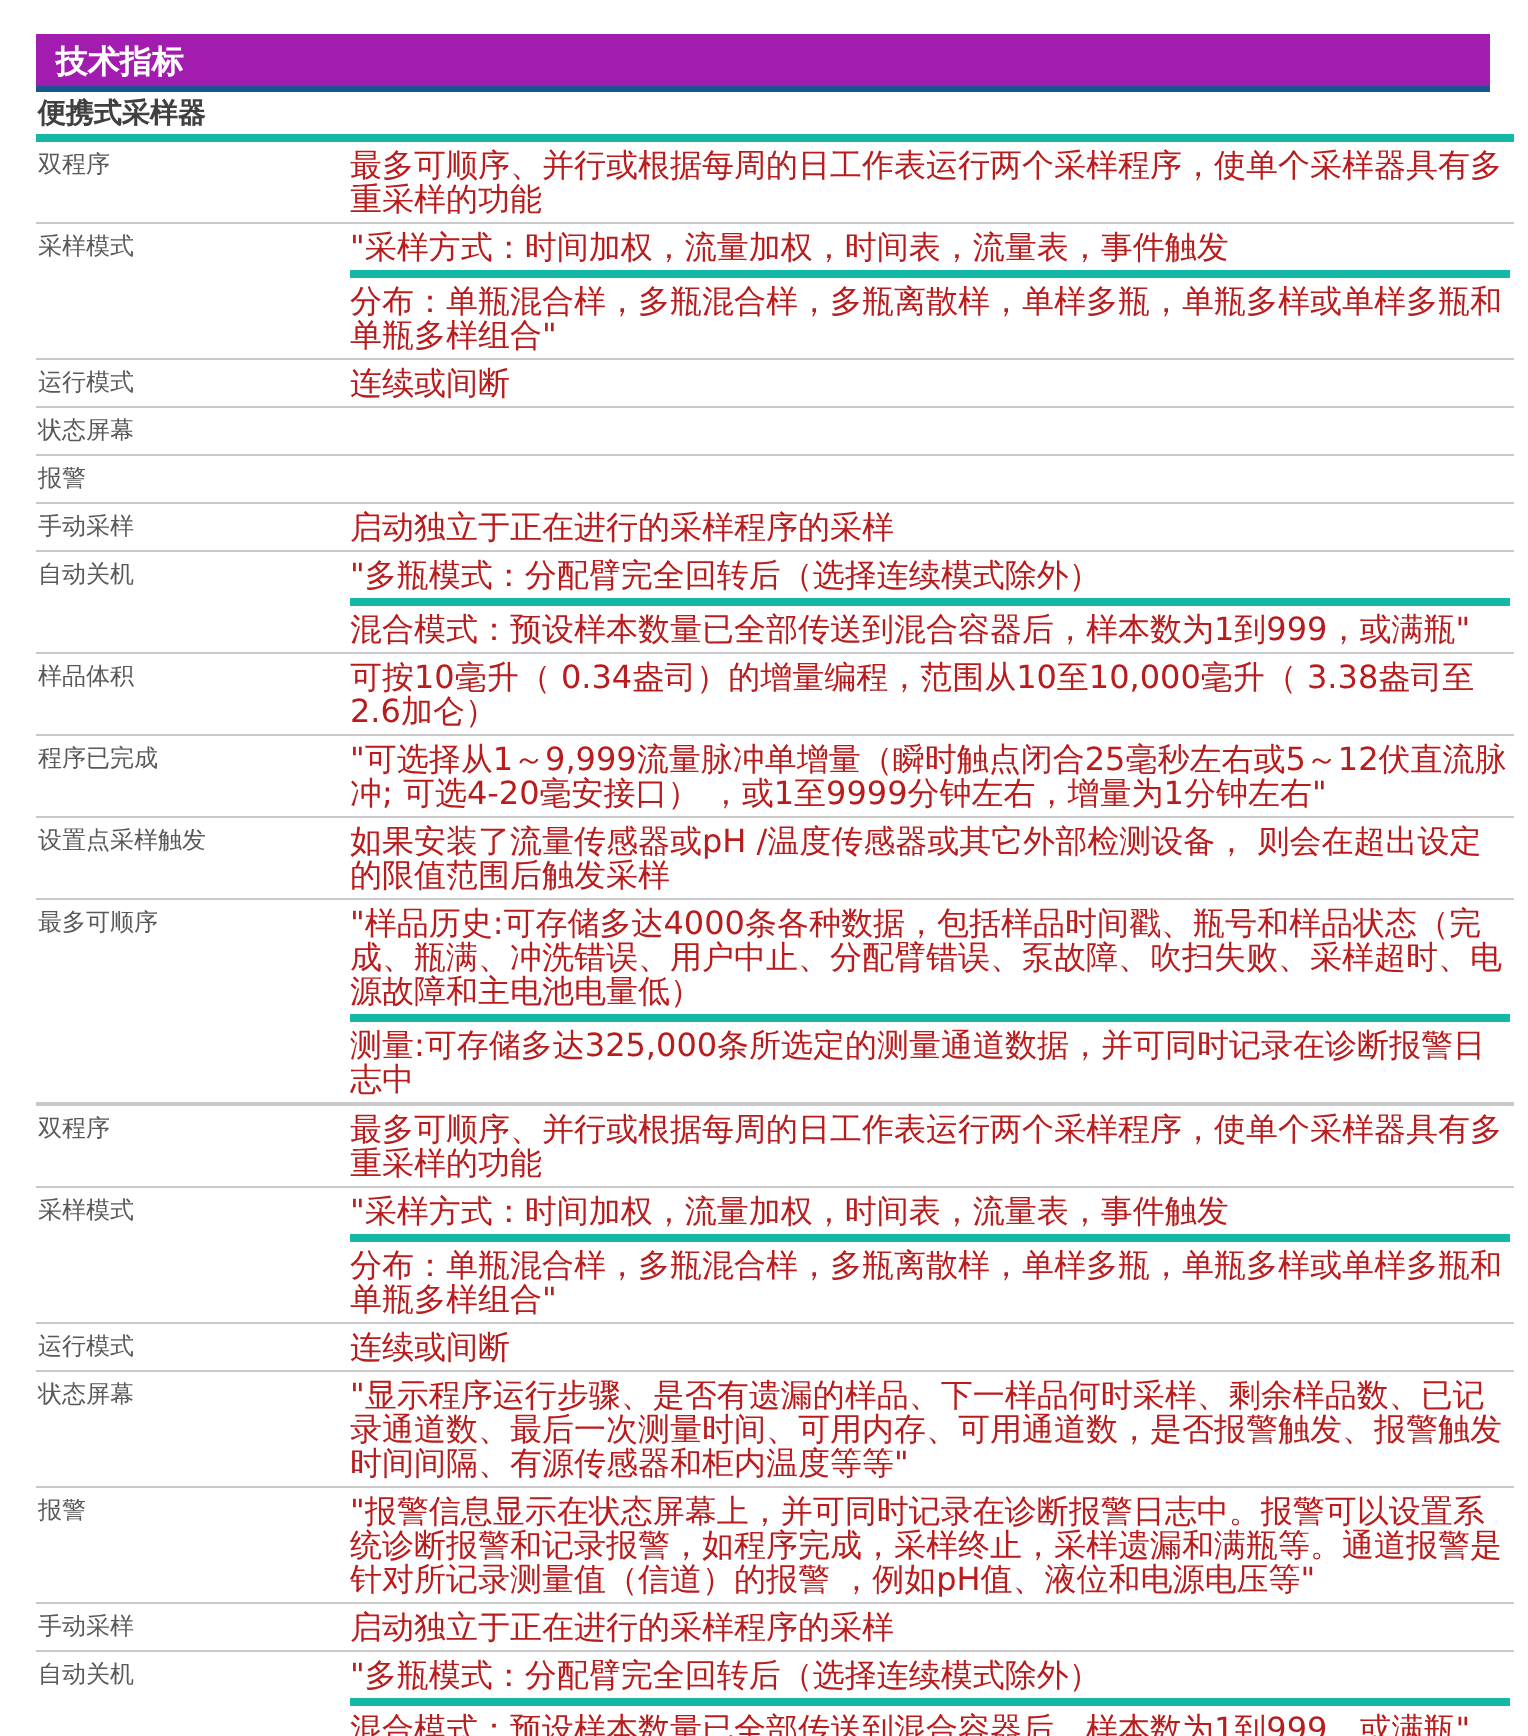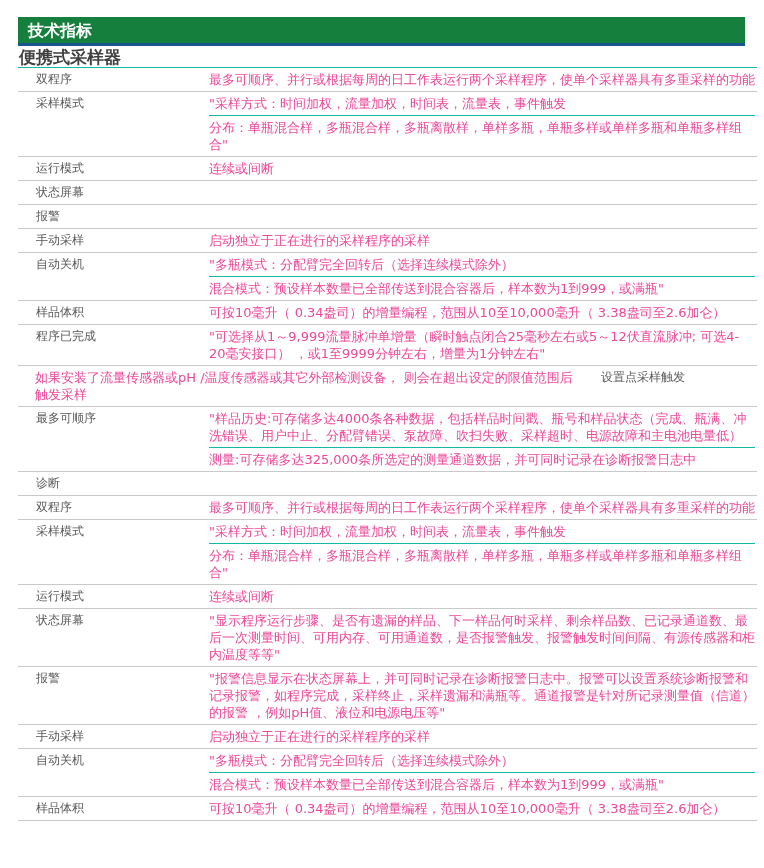"技术指标" div.title-bar { background: #15803d -> #a21caf }
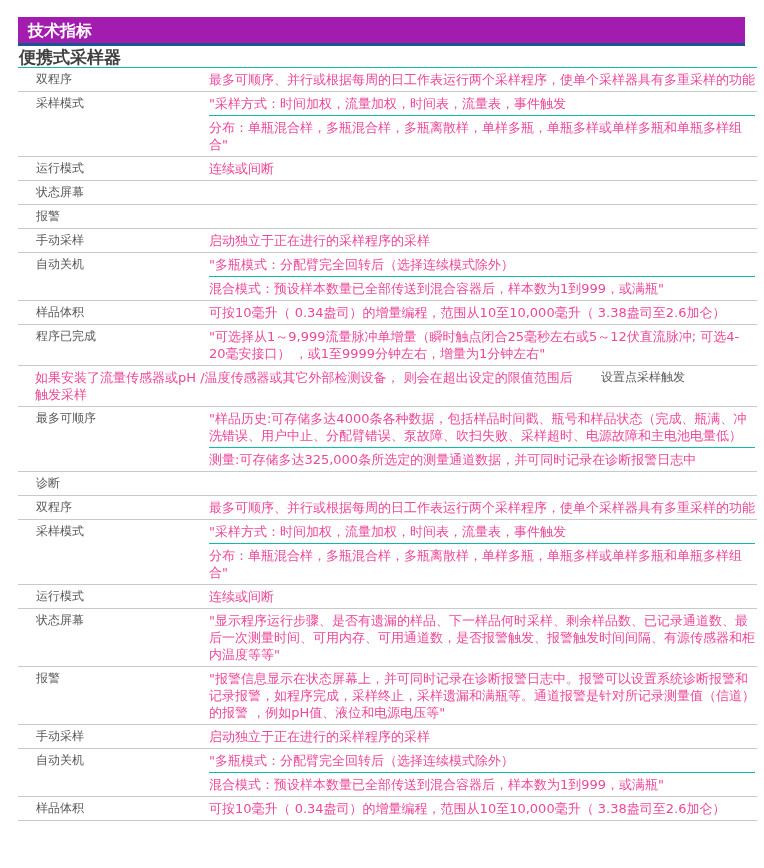"便携式采样器" .section-header { border-bottom: 1px solid #14b8a6 -> 4px solid #14b8a6; font-size: 17px -> 14px }
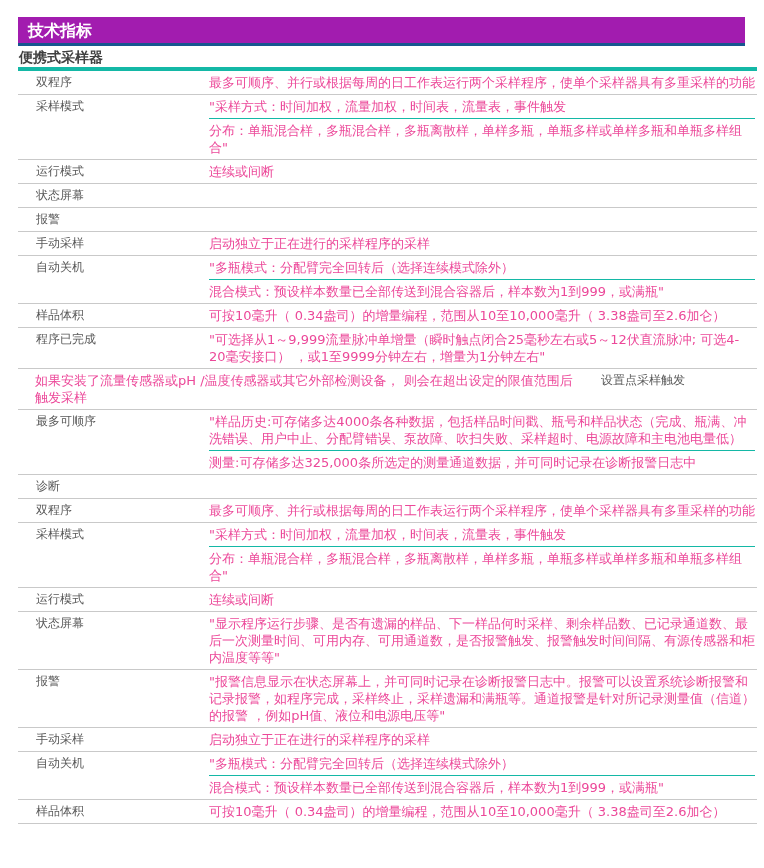"双程序" .cell { margin-left: 17px -> none }
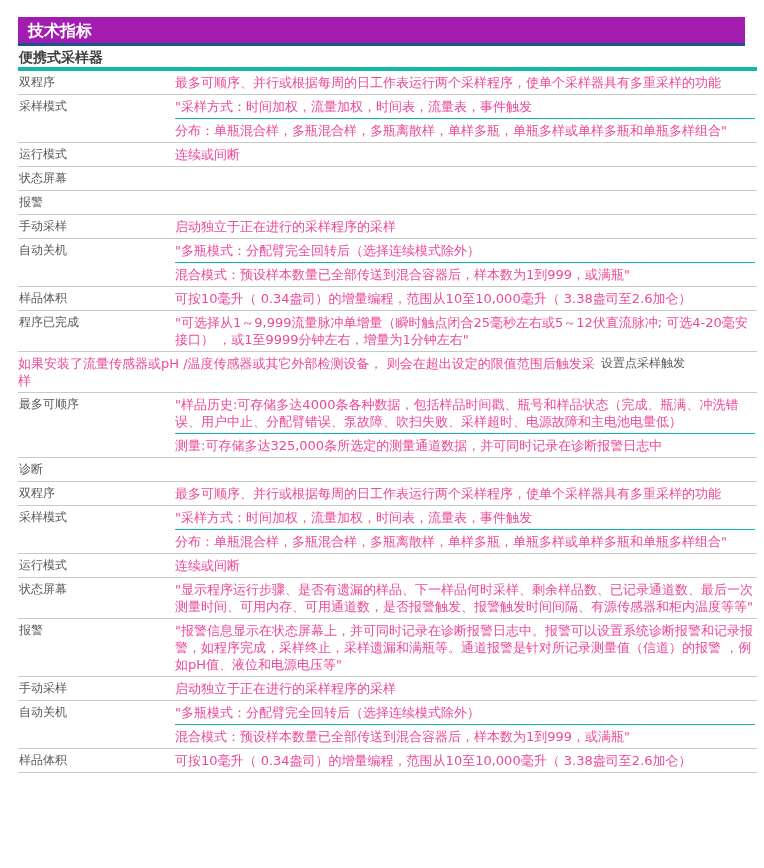"最多可顺序、并行或根据每周的日工作表运行两个采样程序，使单个采样器具有多重采样的" .value { color: #ec4899 -> #b91c1c; font-size: 13px -> 16px }
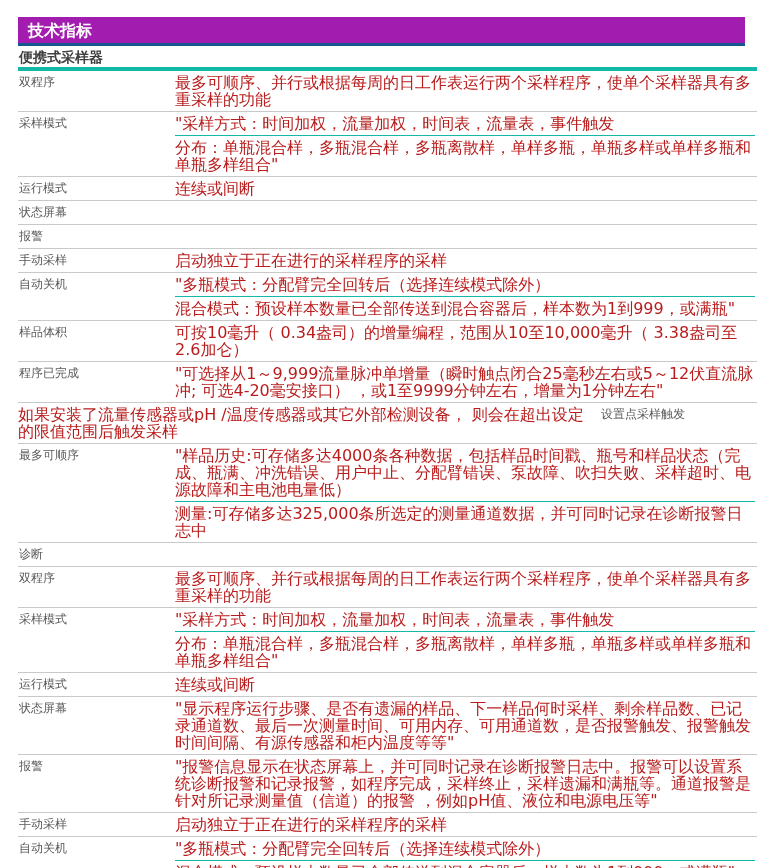"分布：单瓶混合样，多瓶混合样，多瓶离散样，单样多瓶，单瓶多样或单样多瓶和单瓶多样" .value p + p { border-top: 1px solid #14b8a6 -> 4px solid #14b8a6 }
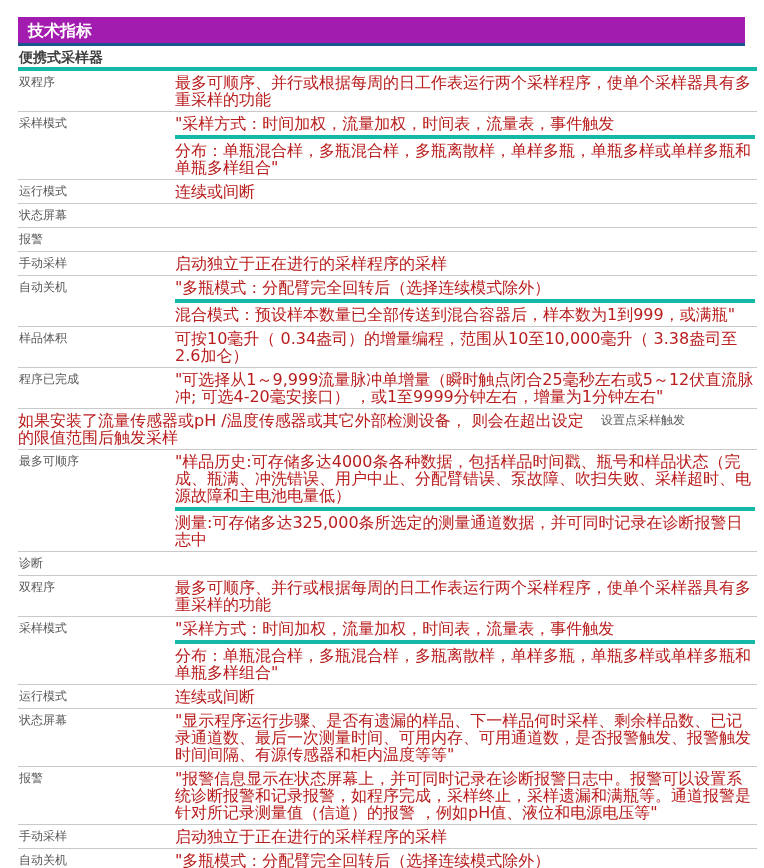"如果安装了流量传感器或pH /温度传感器或其它外部检测设备，" div.cell { order: before "设置点采样触发" -> after "设置点采样触发" }
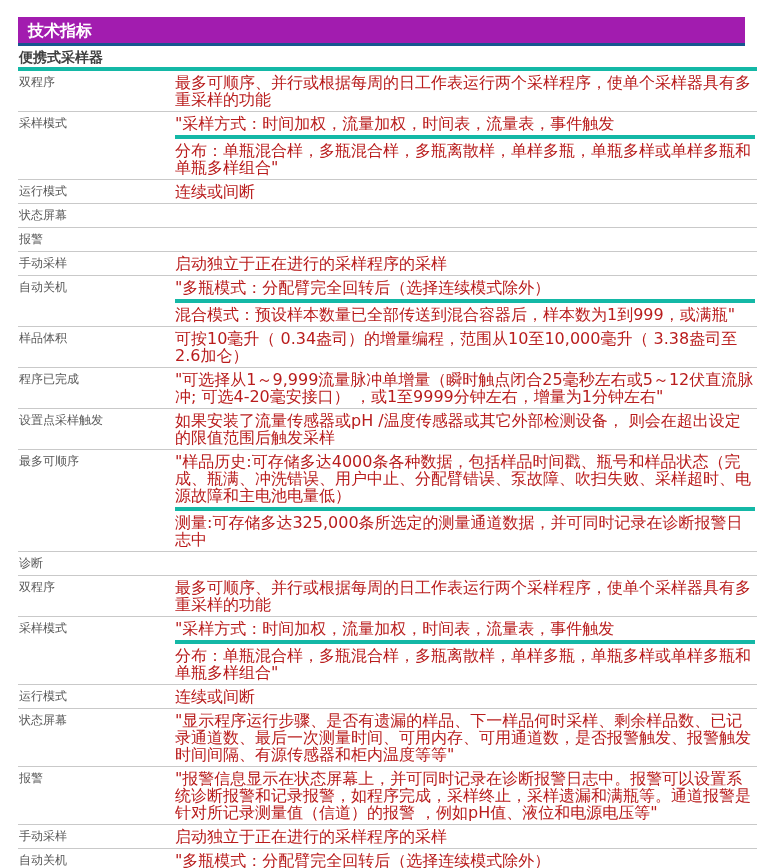"诊断" div.cell { html: <div>诊断</div> -> none }
